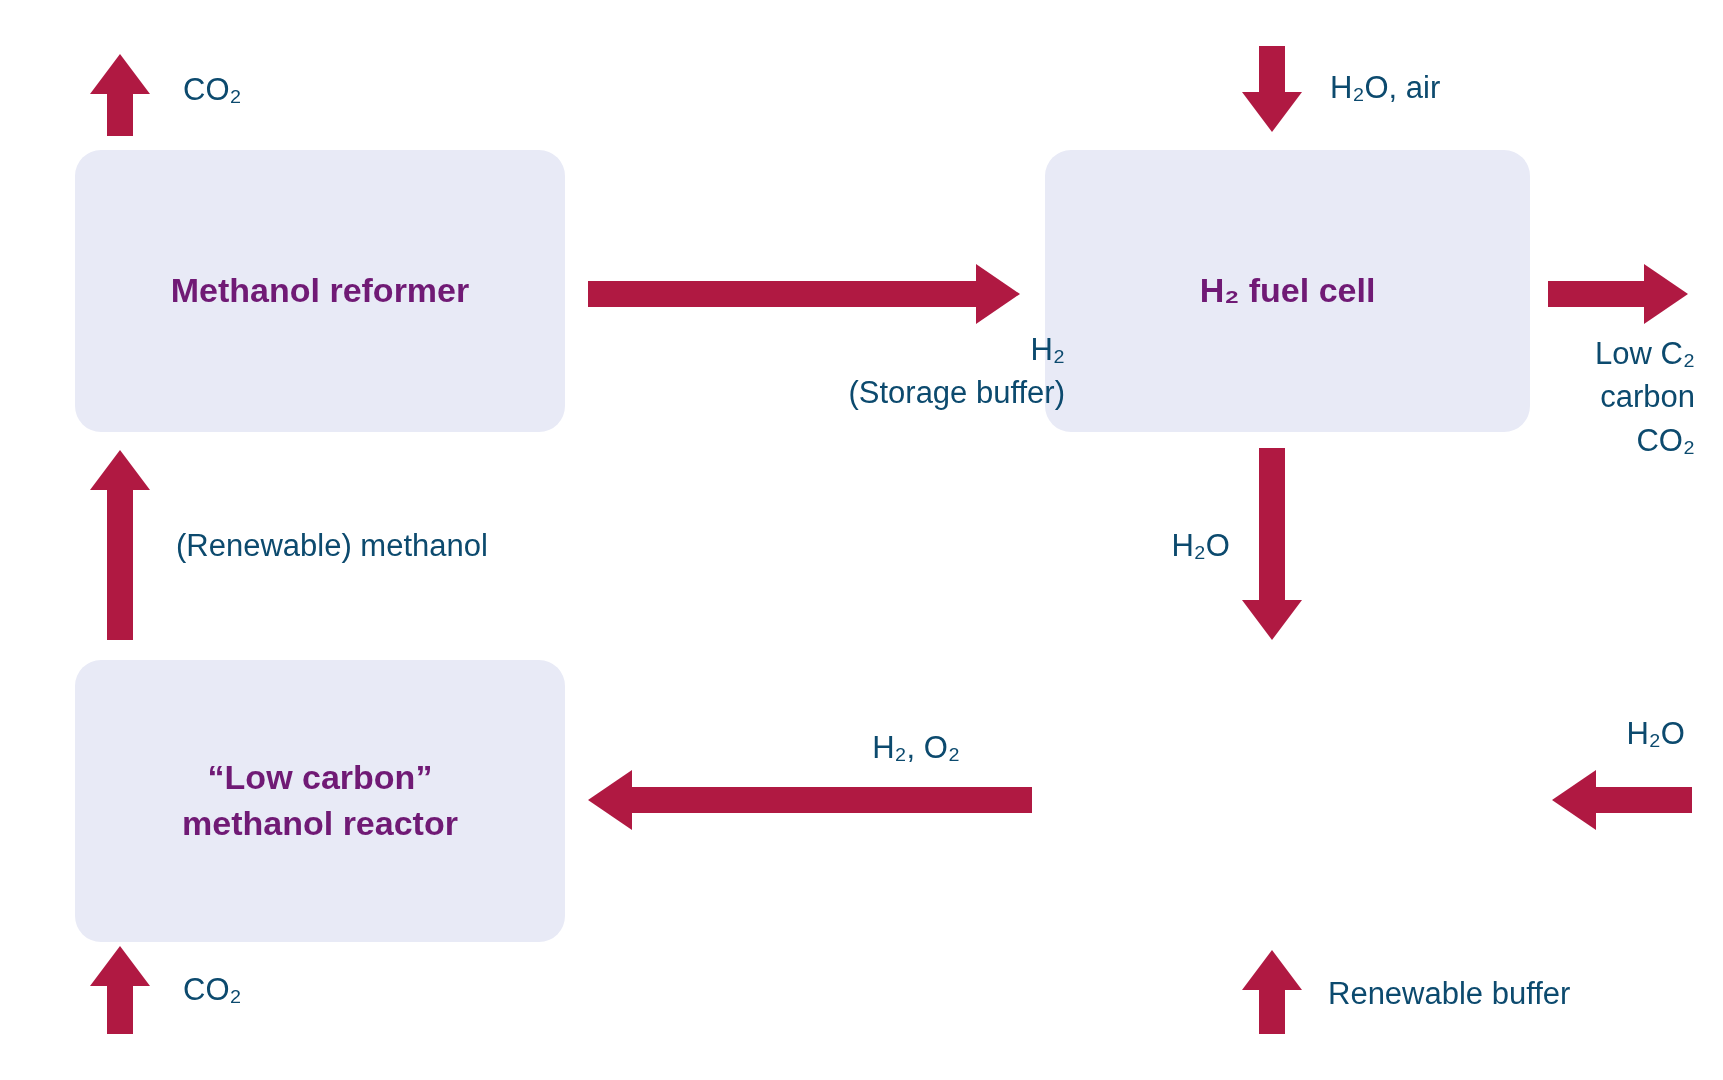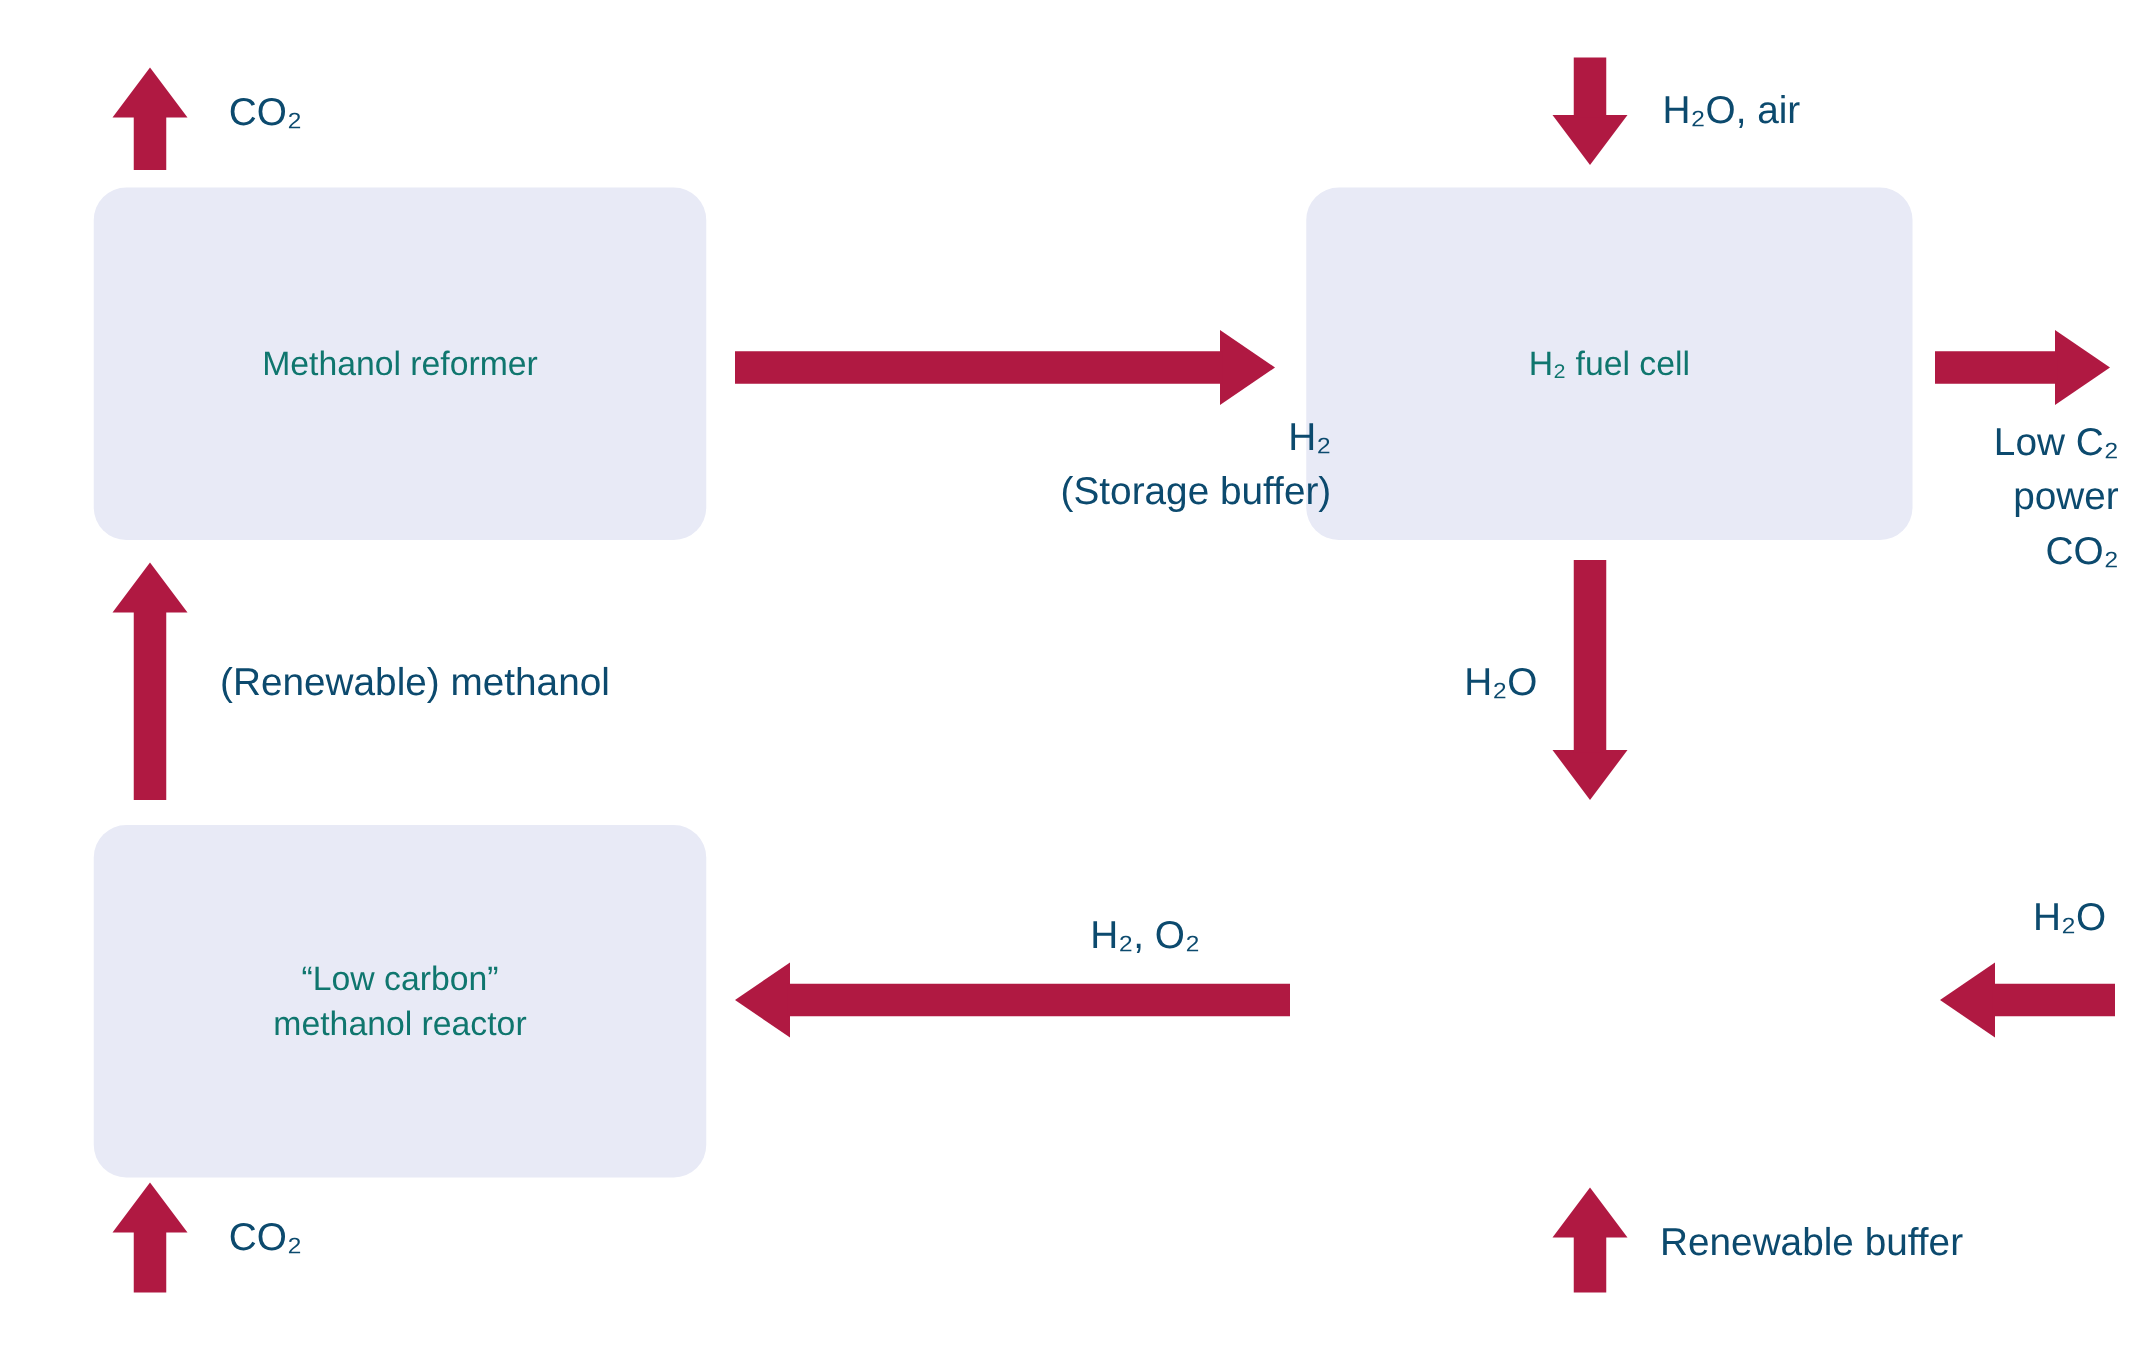"Methanol reformer" .box-title { color: #0f766e -> #701a75; font-size: 27px -> 34px; font-weight: 400 -> 700 }
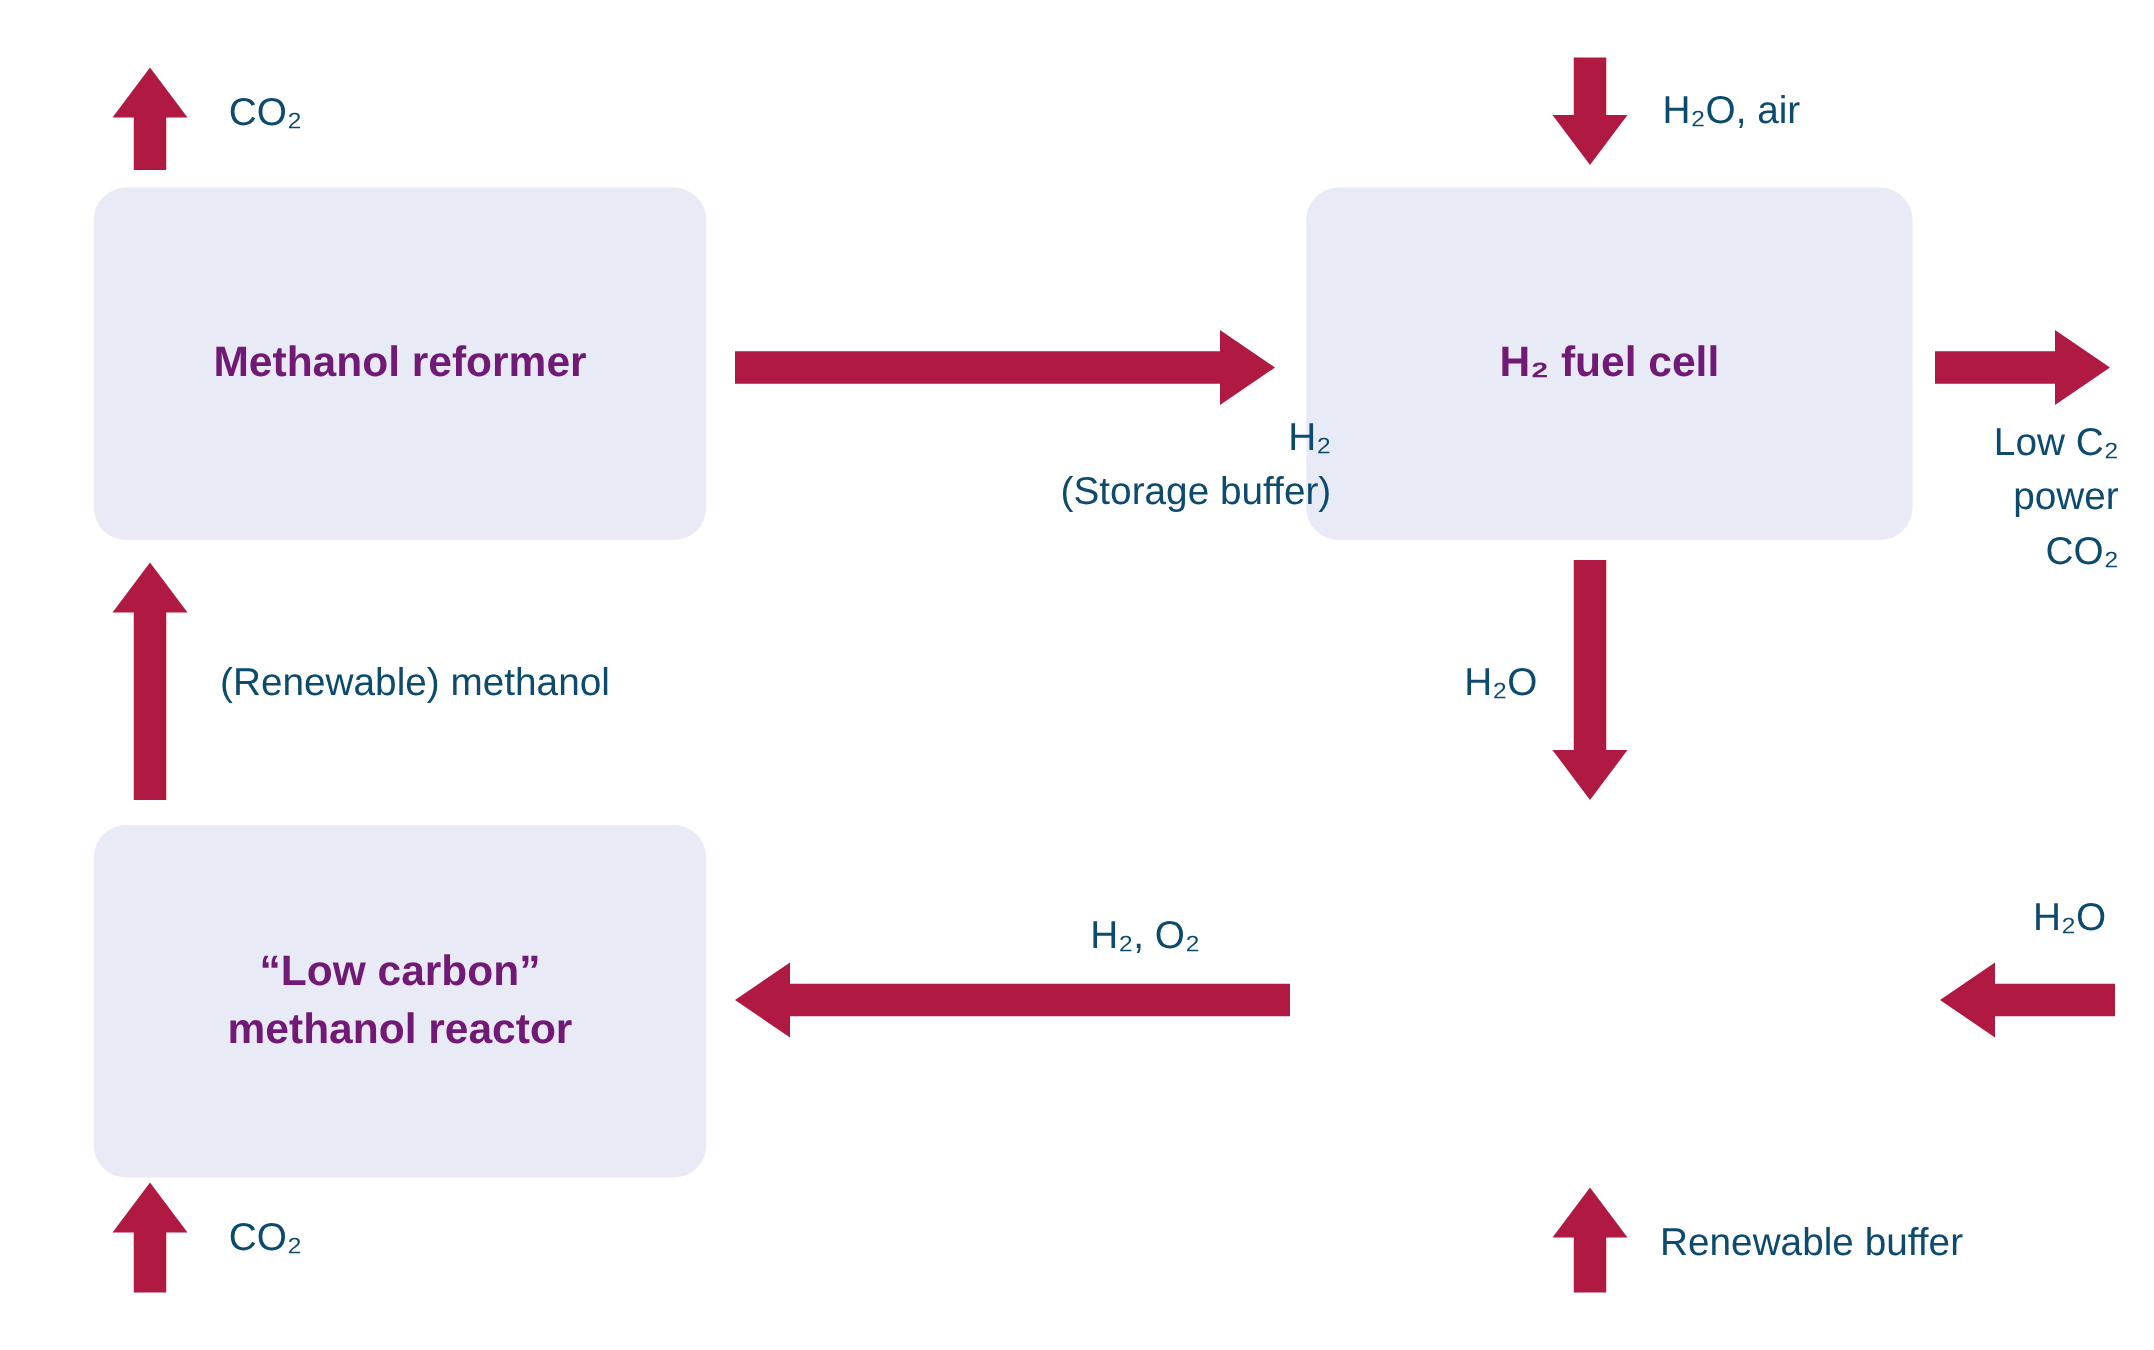"Low C₂" div.flow-label { text: power -> carbon }
